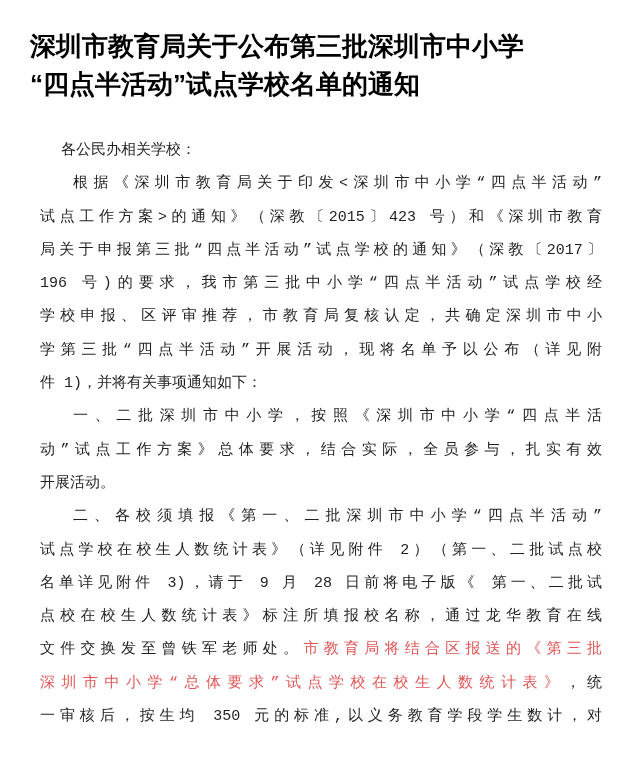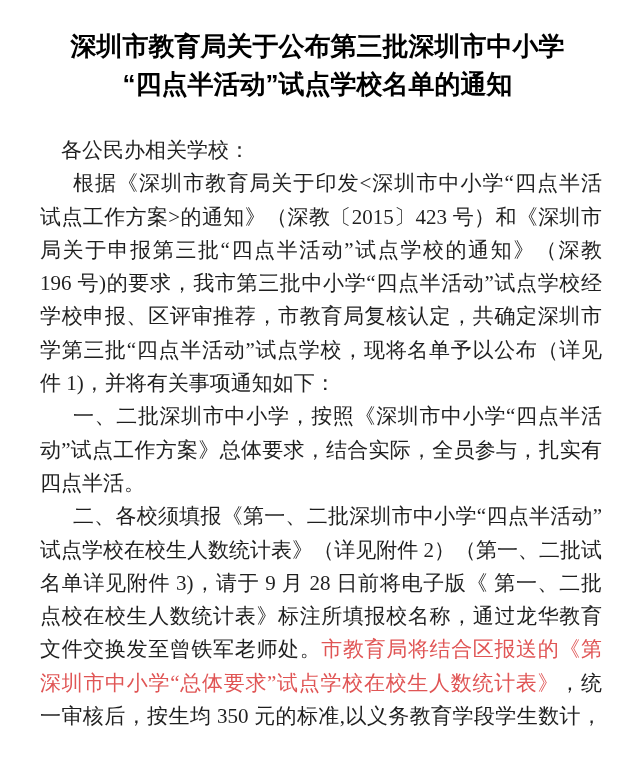"深圳市教育局关于公布第三批深圳市中小学" .doc-title { text-align: center -> none }
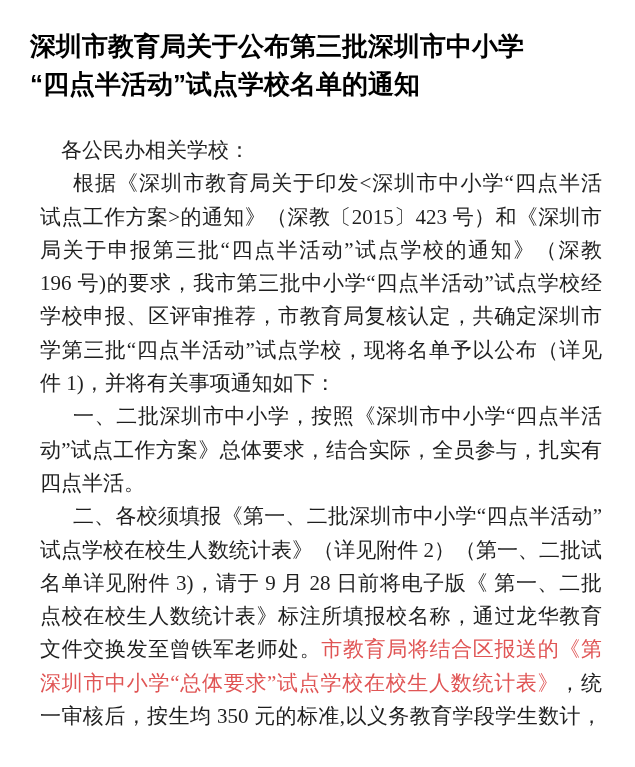"各公民办相关学校：" .doc-body { font-family: none -> Liberation Mono, monospace; font-size: 21px -> 15px }
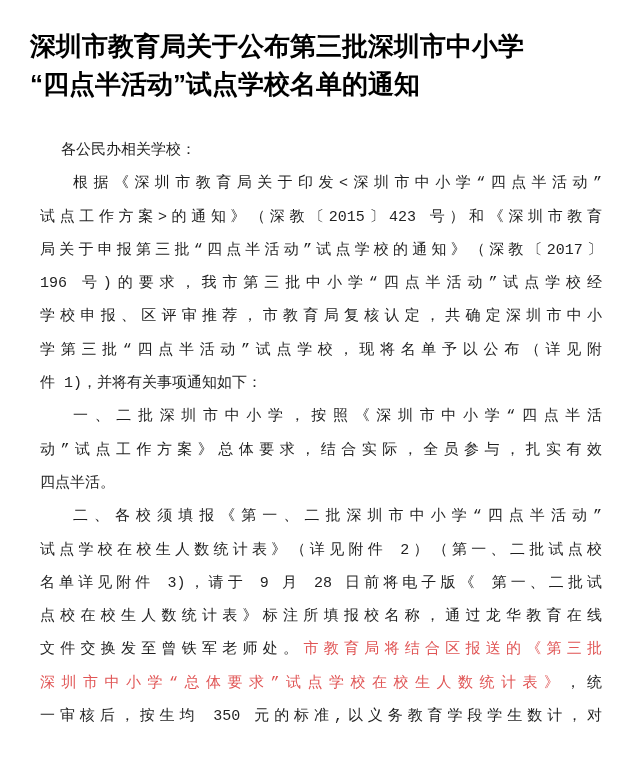"学第三批“四点半活动”试点学校，现将名单予以公布（详见附" span { text: 试点学校 -> 开展活动 }
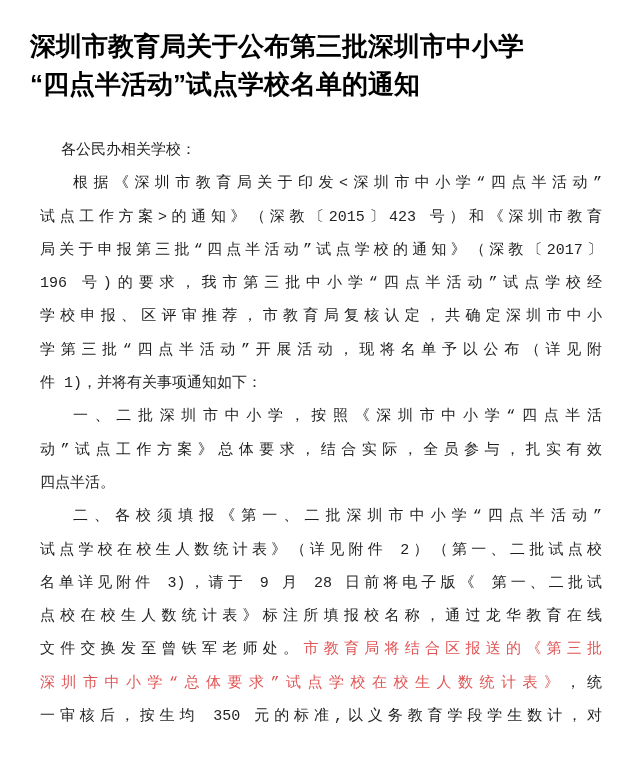"四点半活。" span { text: 四点半活 -> 开展活动 }
